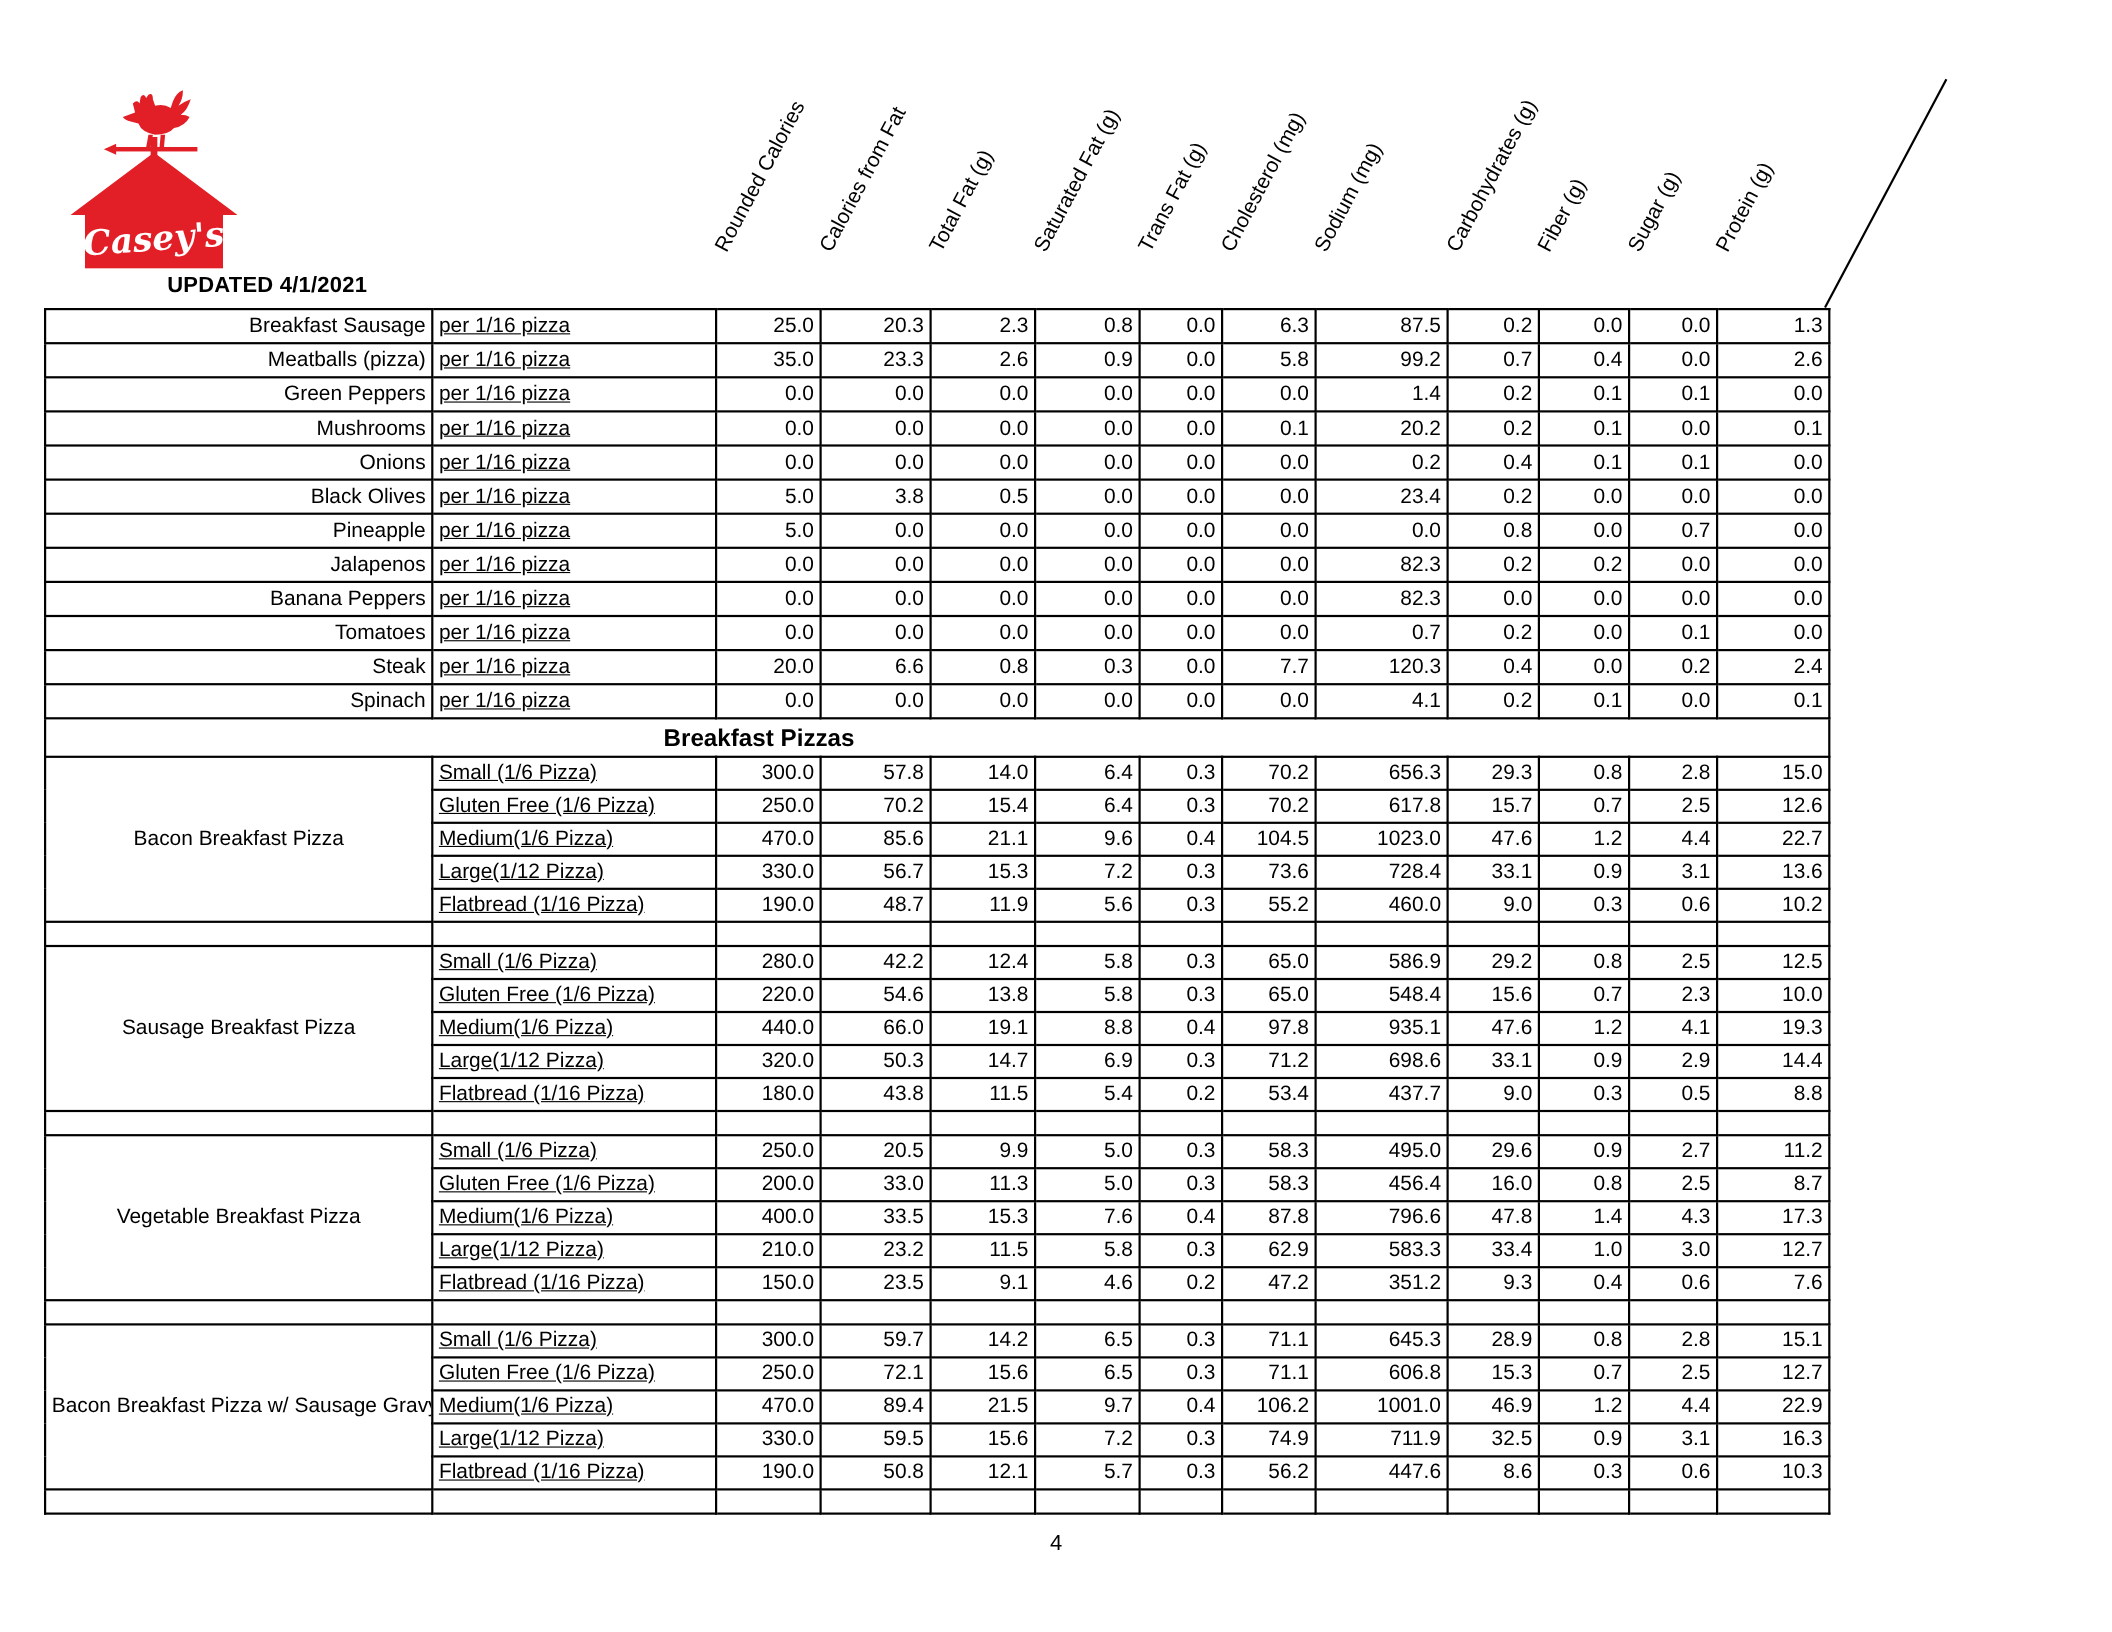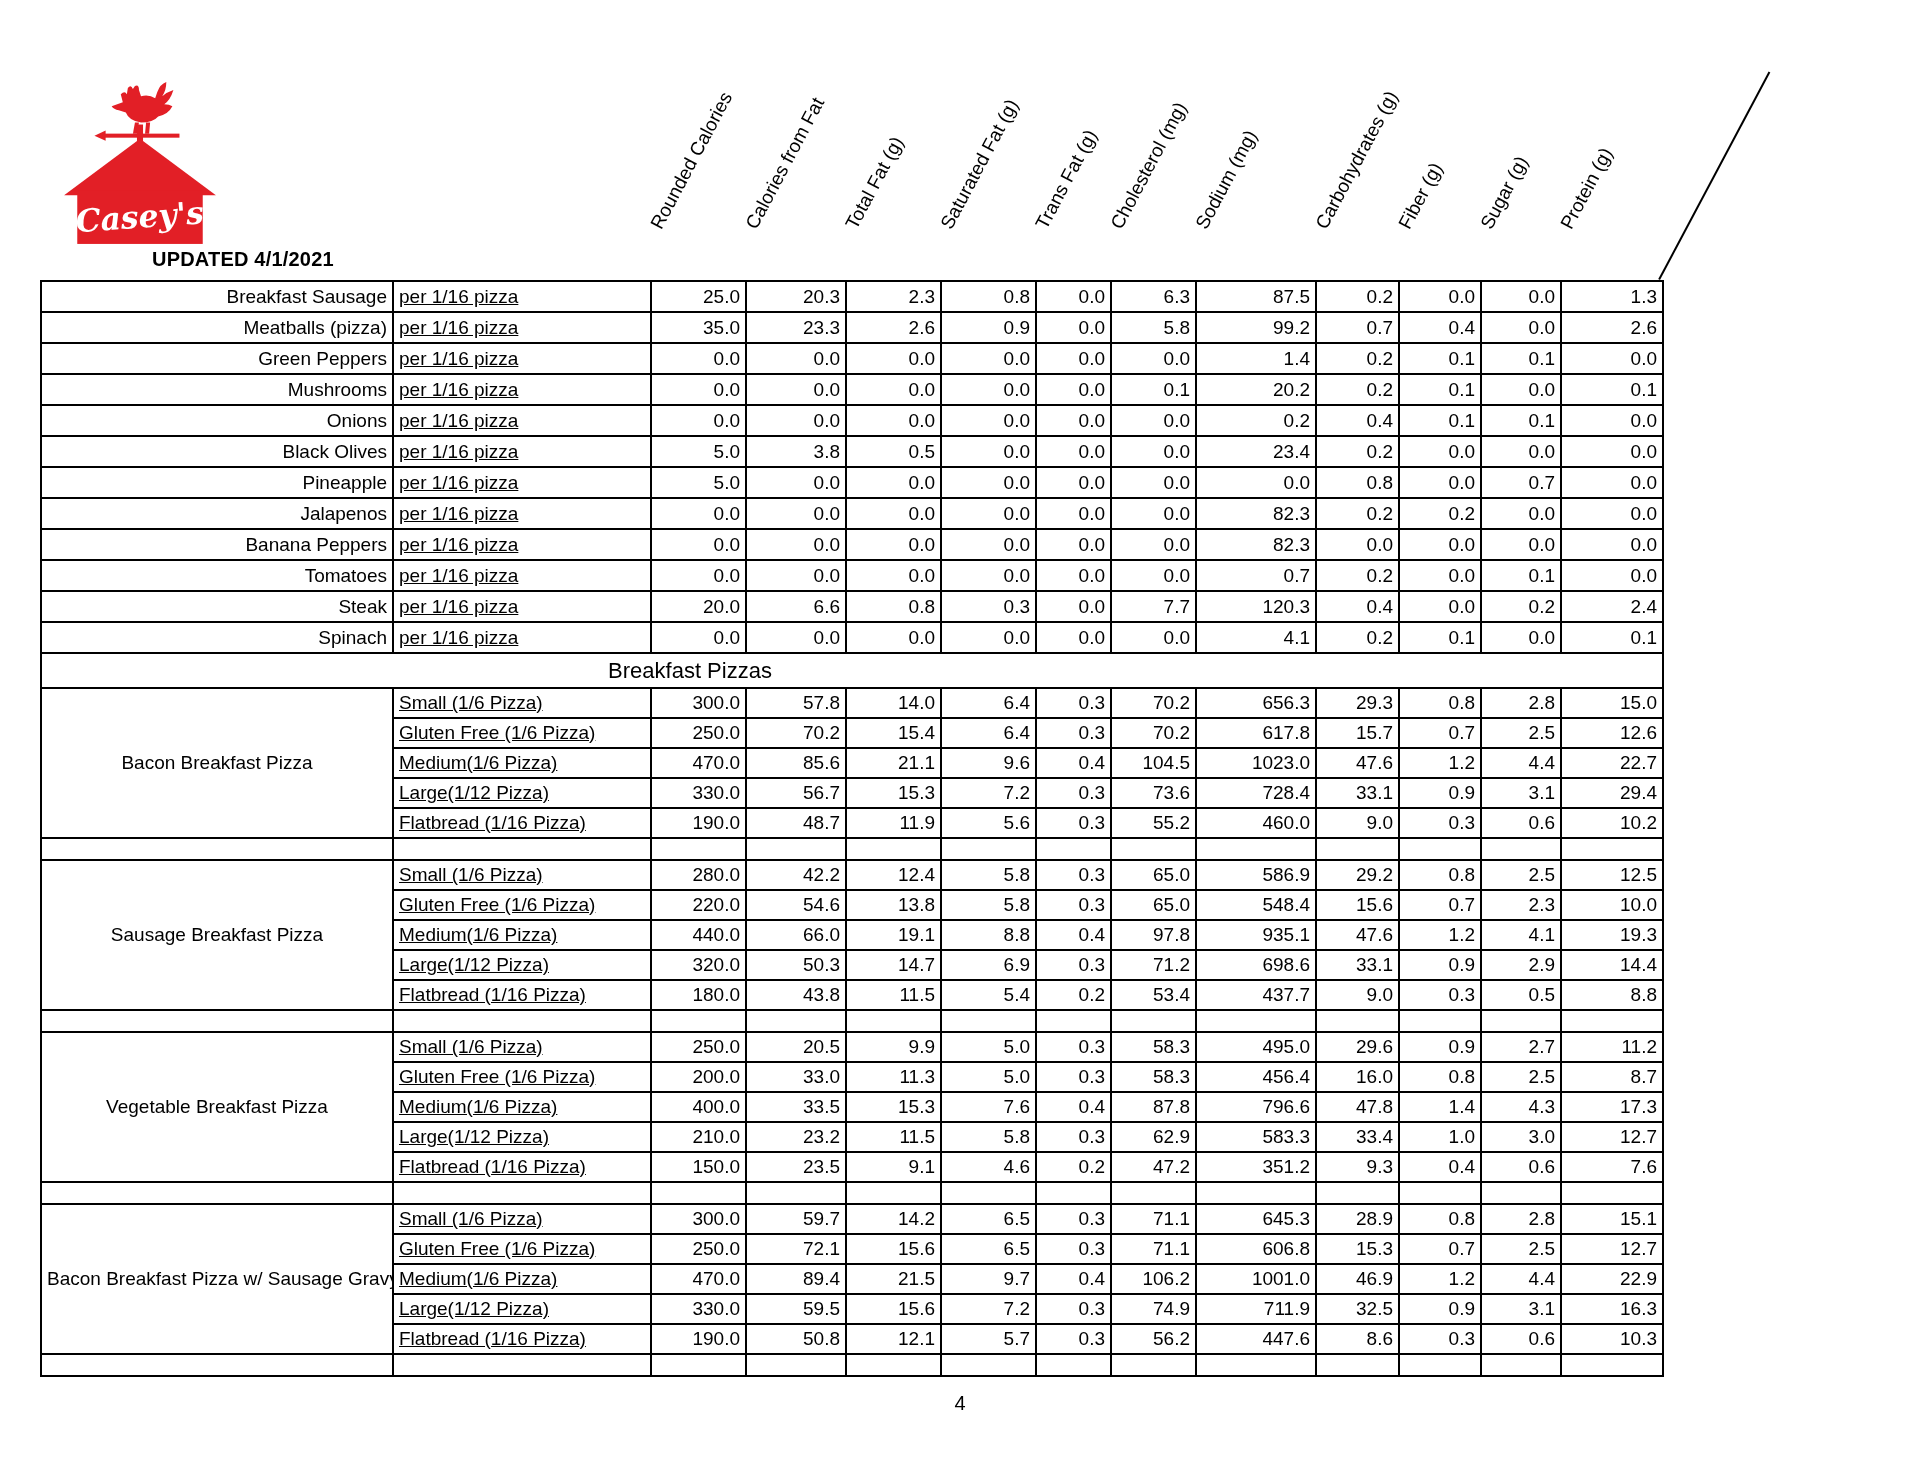"Breakfast Pizzas" .section-title { font-weight: normal -> bold }
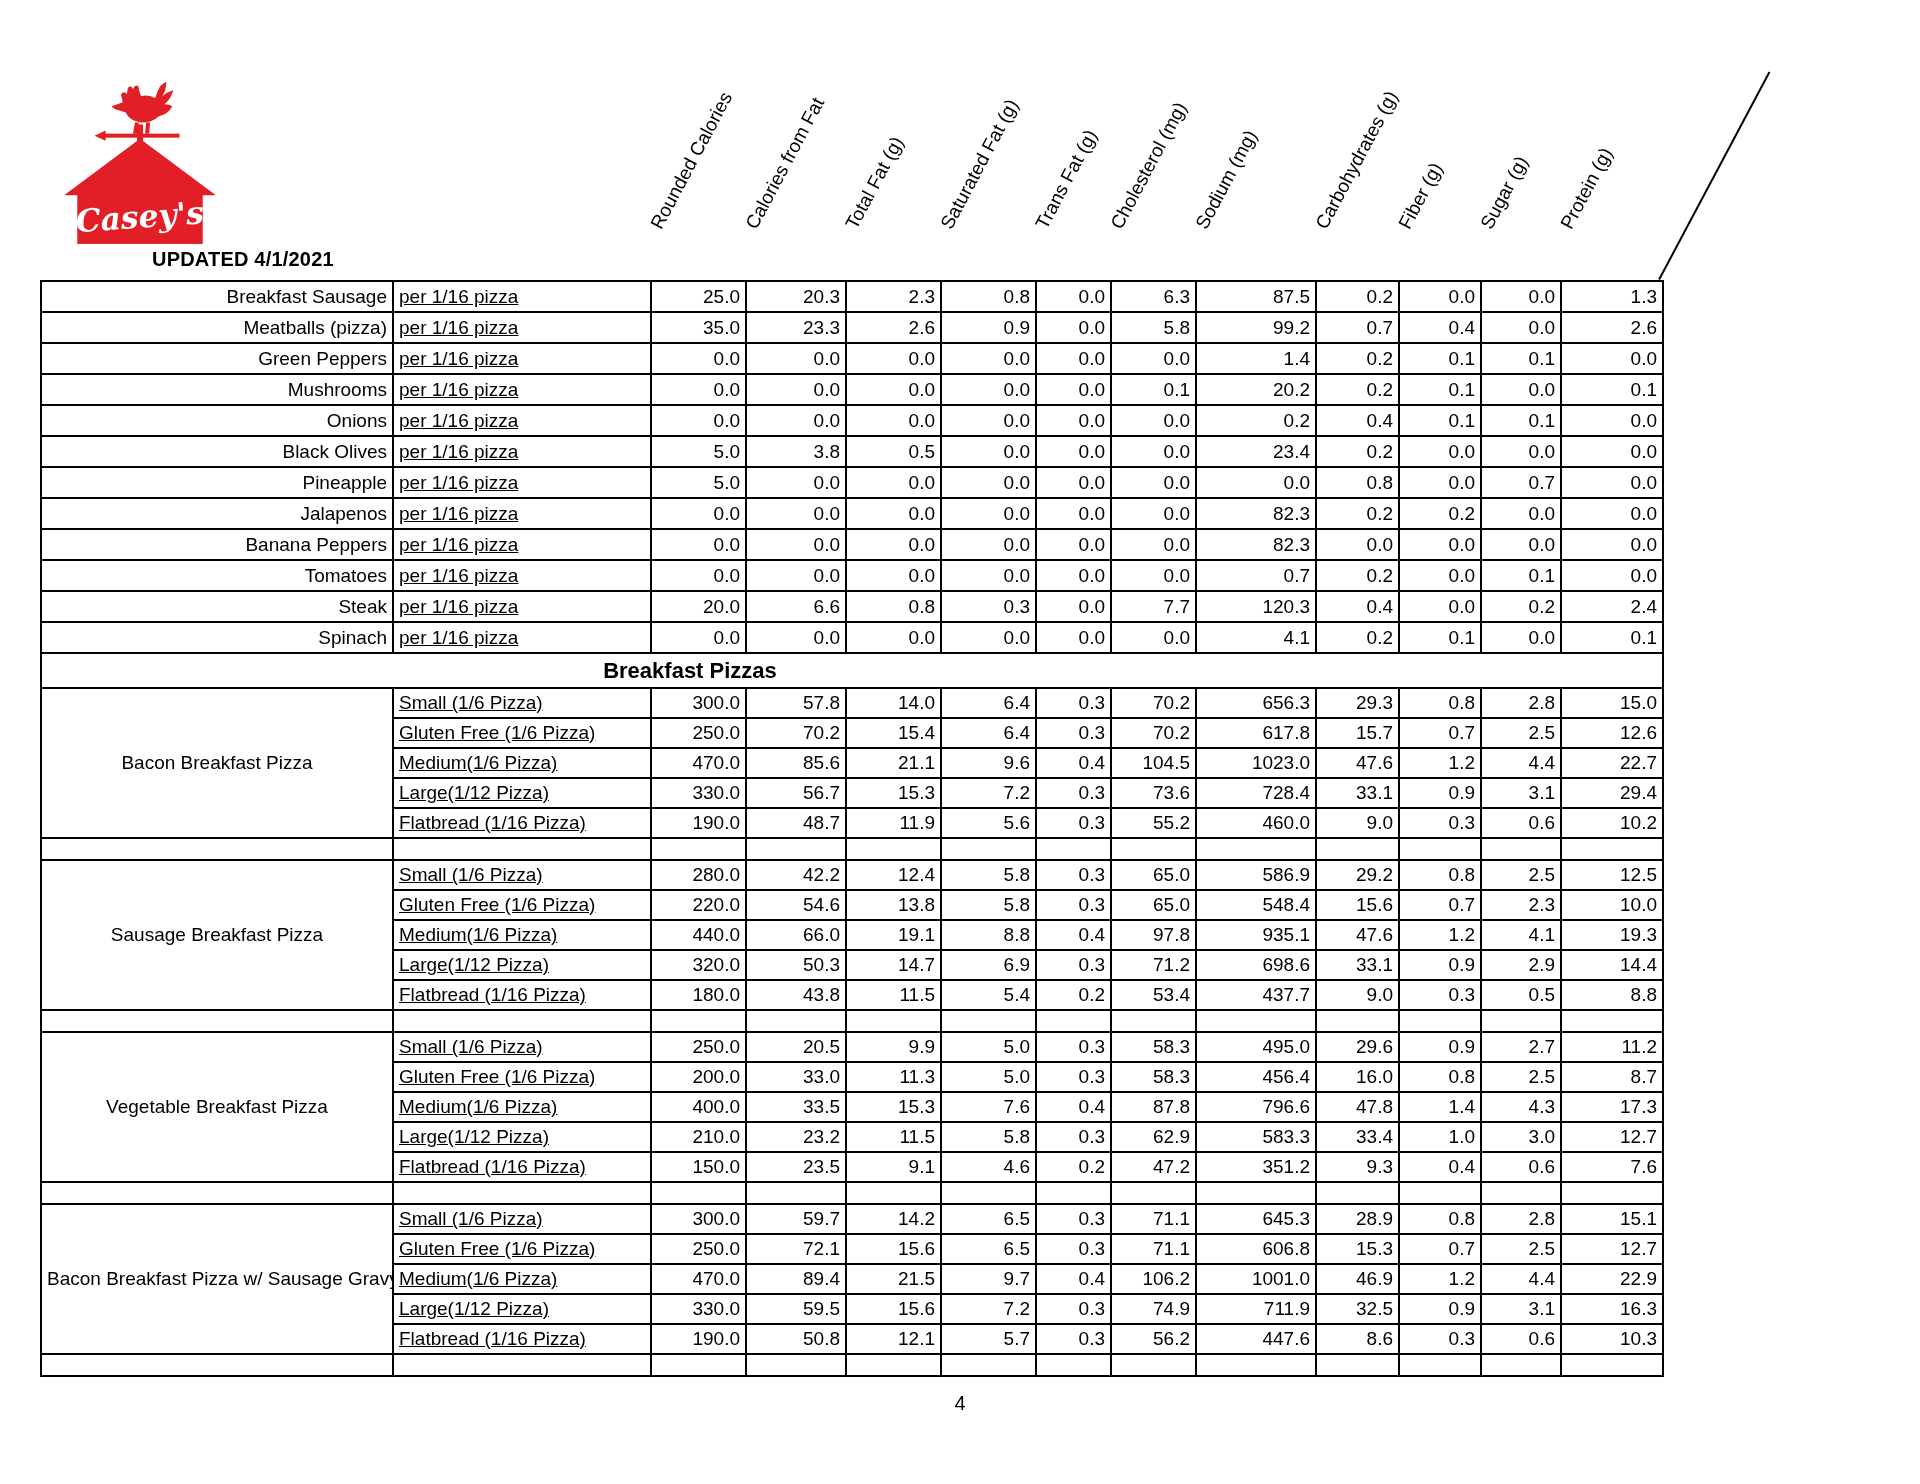"29.4" td.num { text: 29.4 -> 13.6 }
